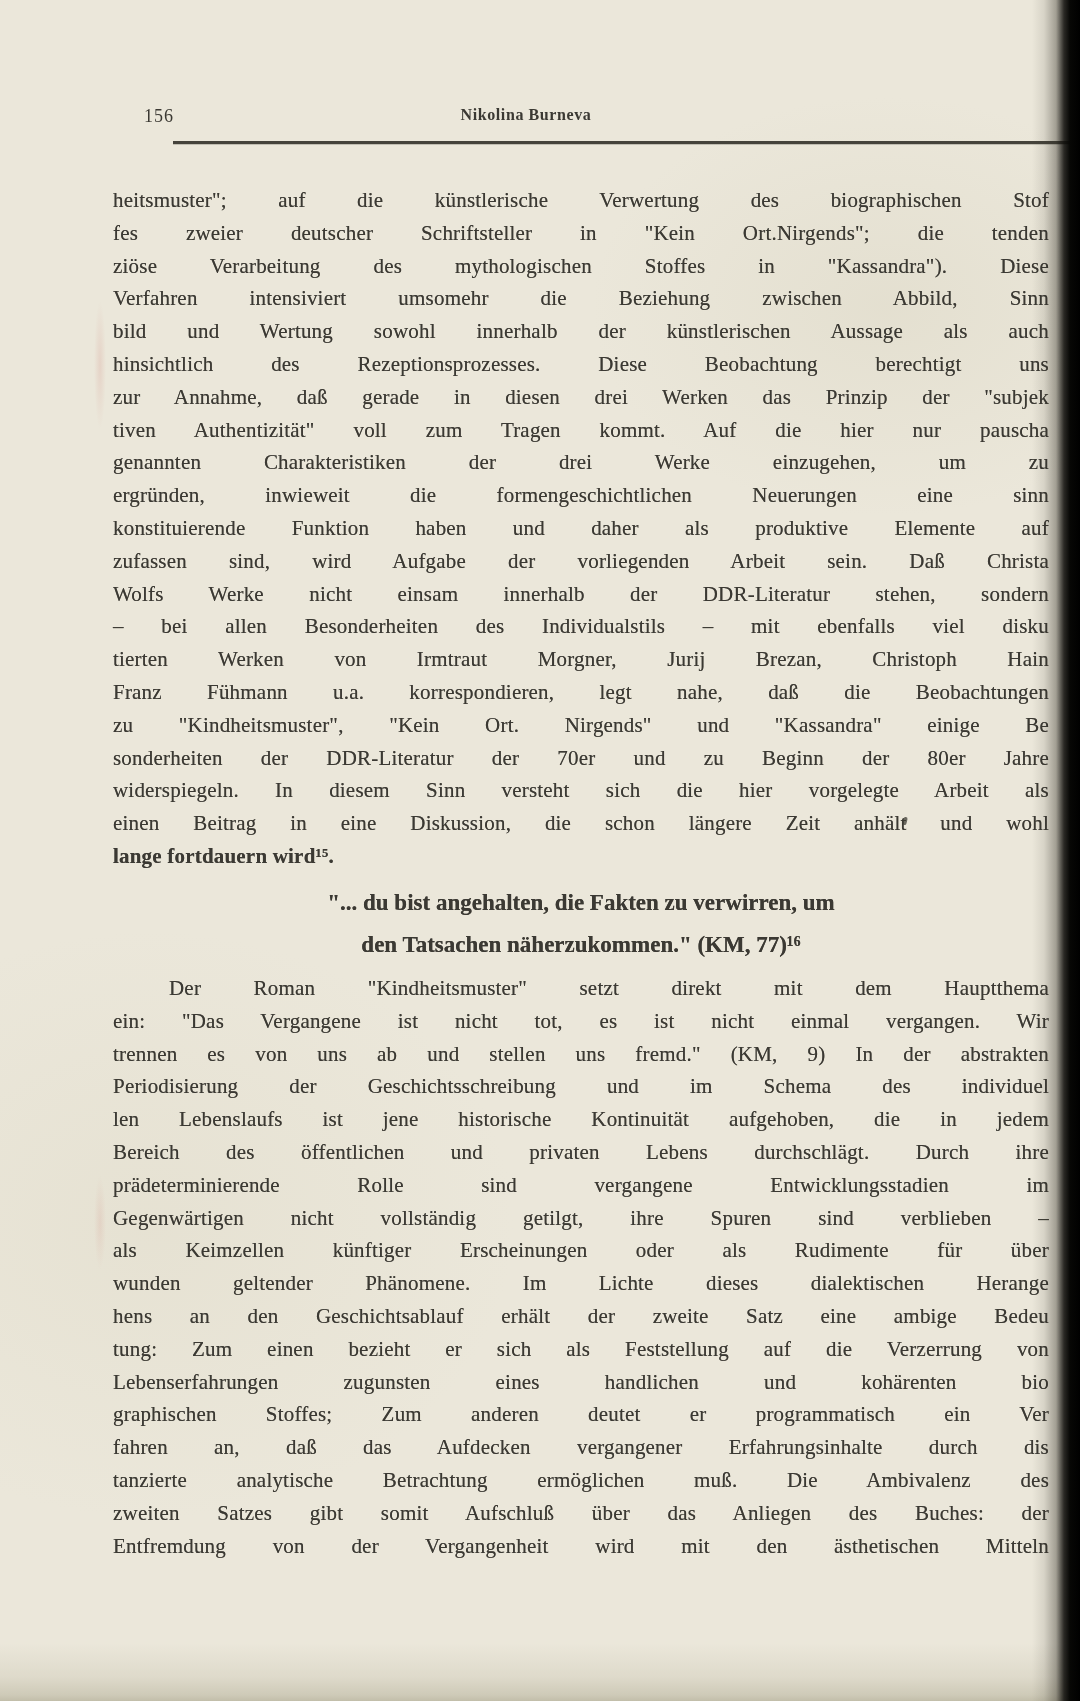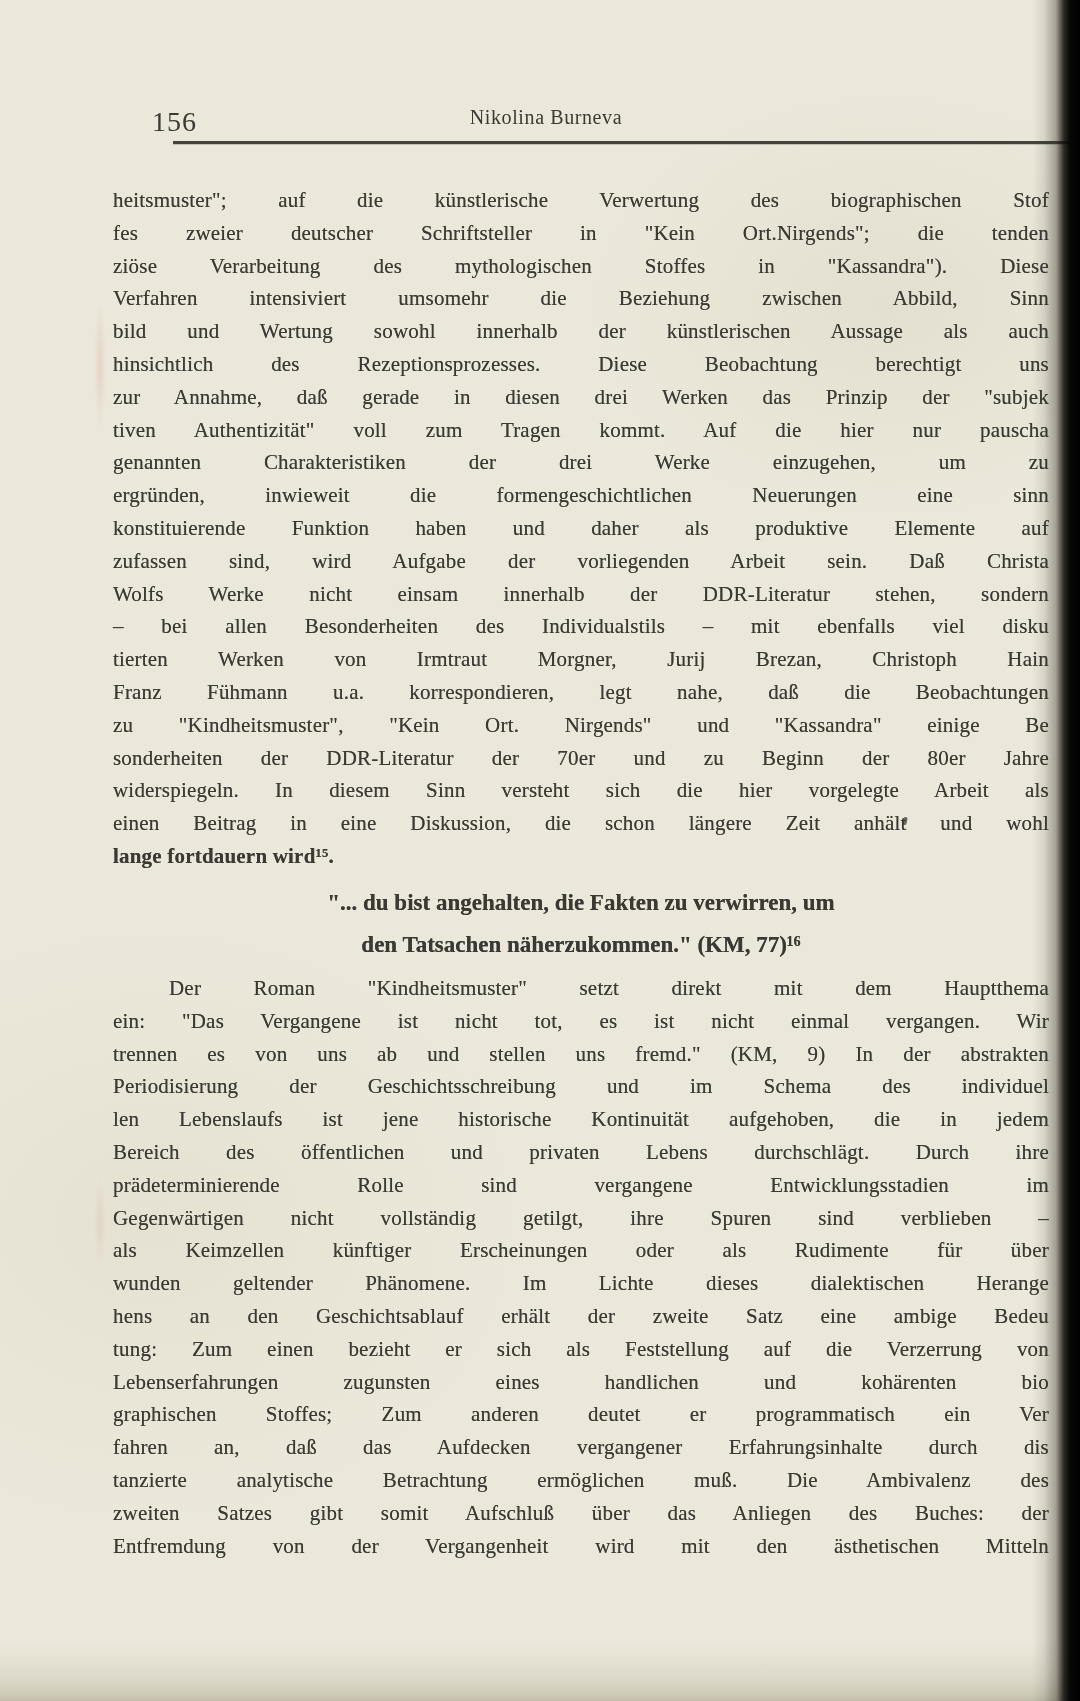"156" .pnum { font-size: 28px -> 18px; left: 152px -> 144px }
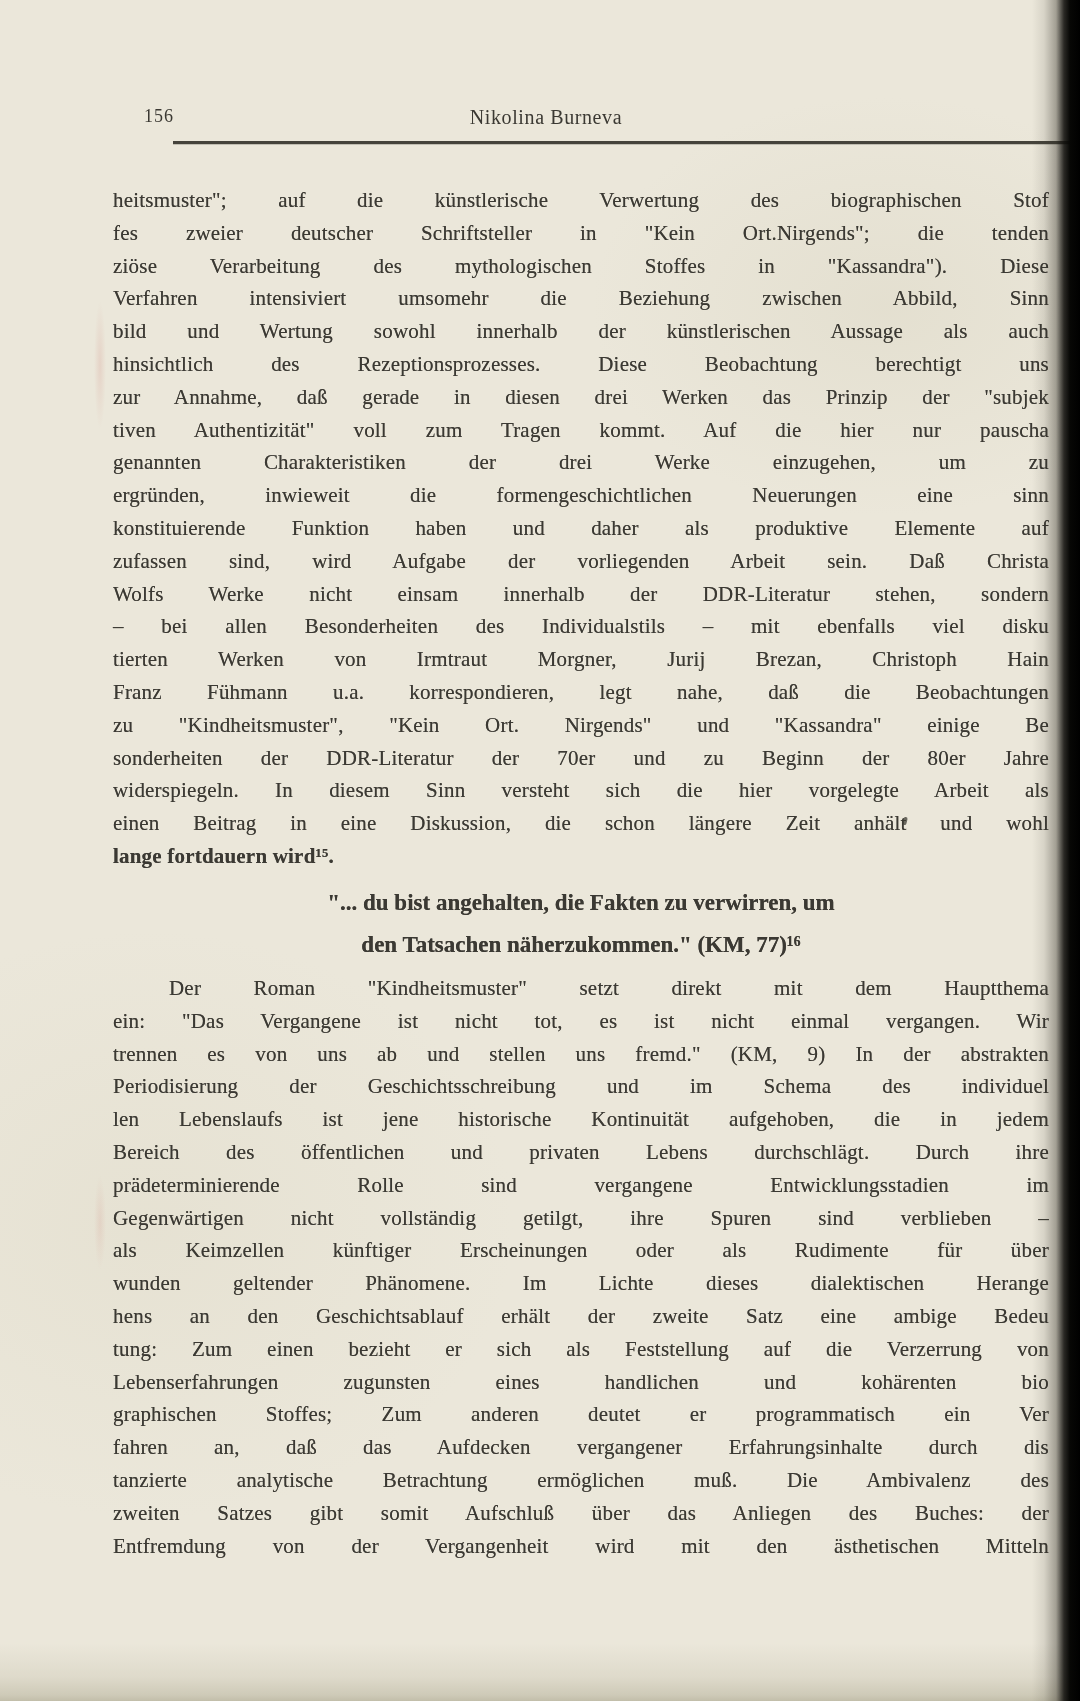"Nikolina Burneva" .rhead { font-size: 20px -> 16px; font-weight: normal -> bold; left: 116px -> 96px }
